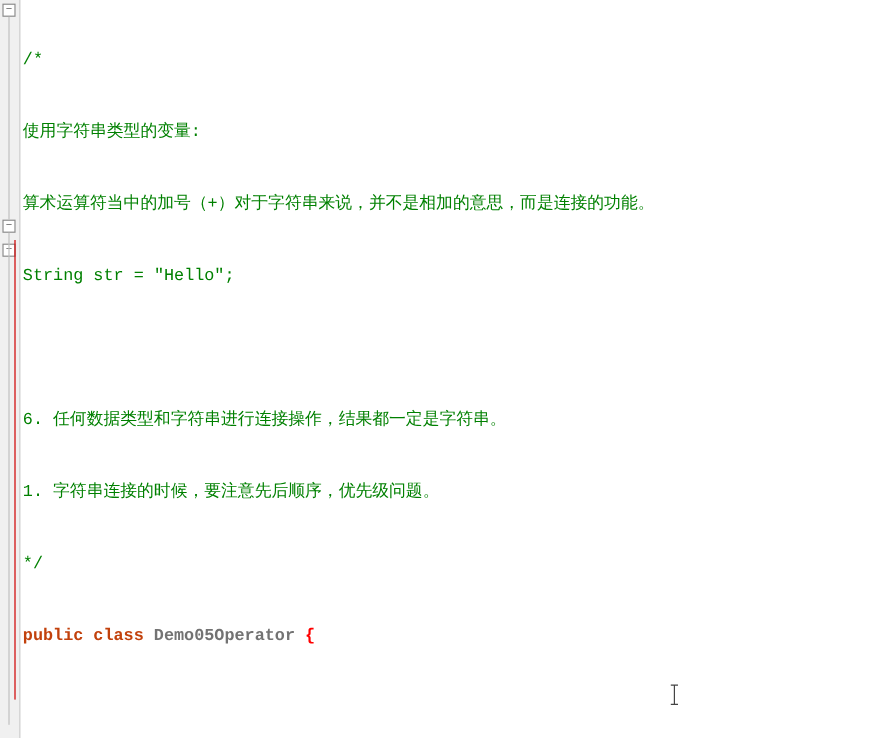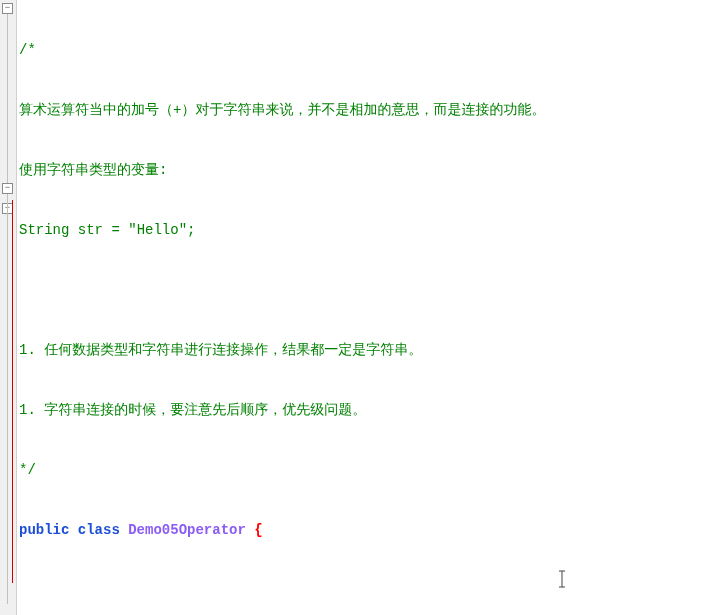"算术运算符当中的加号（+）对于字符串来说，并不是相加的意思，而是连接的功能。" div.line { order: before "使用字符串类型的变量:" -> after "使用字符串类型的变量:" }
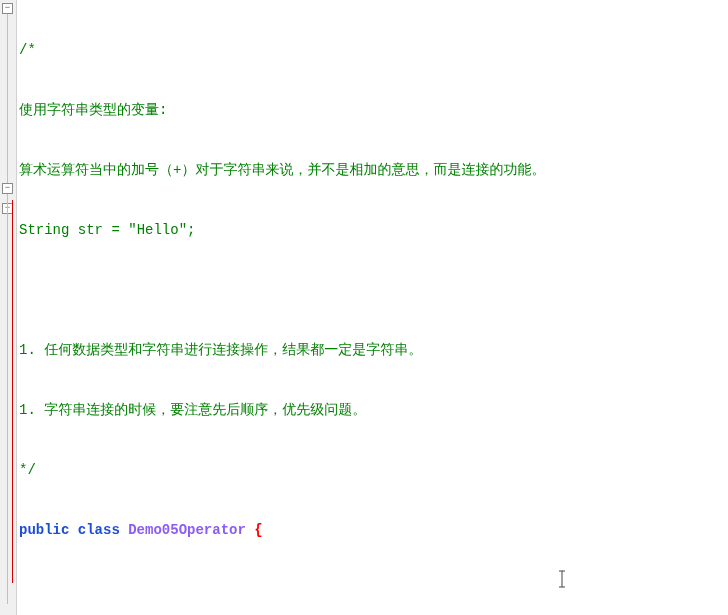"1. 任何数据类型和字符串进行连接操作，结果都一定是字符串。" span.c-comment { text: 1 -> 6 }
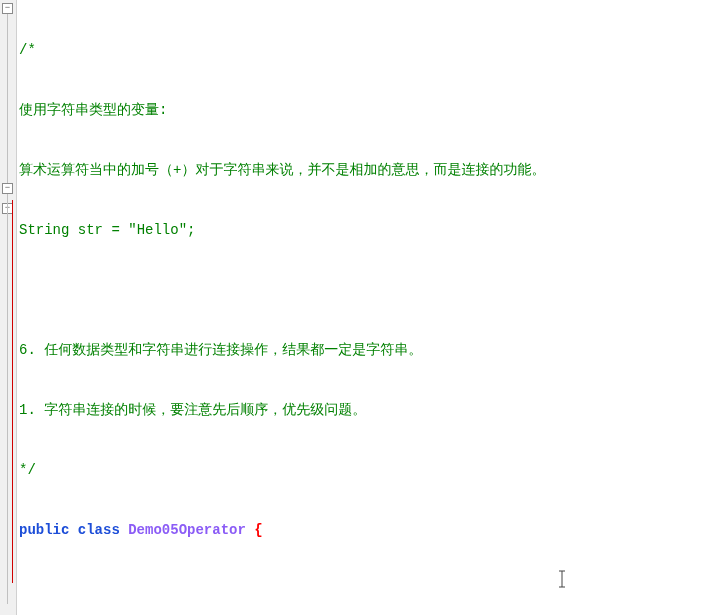"public class" .c-keyword { color: #1d4ed8 -> #c2410c }
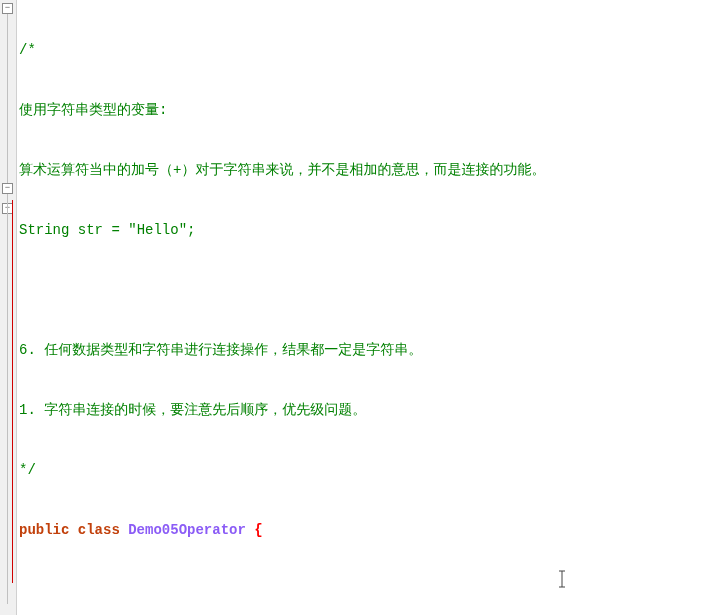"Demo05Operator" .c-classname { color: #8b5cf6 -> #737373 }
